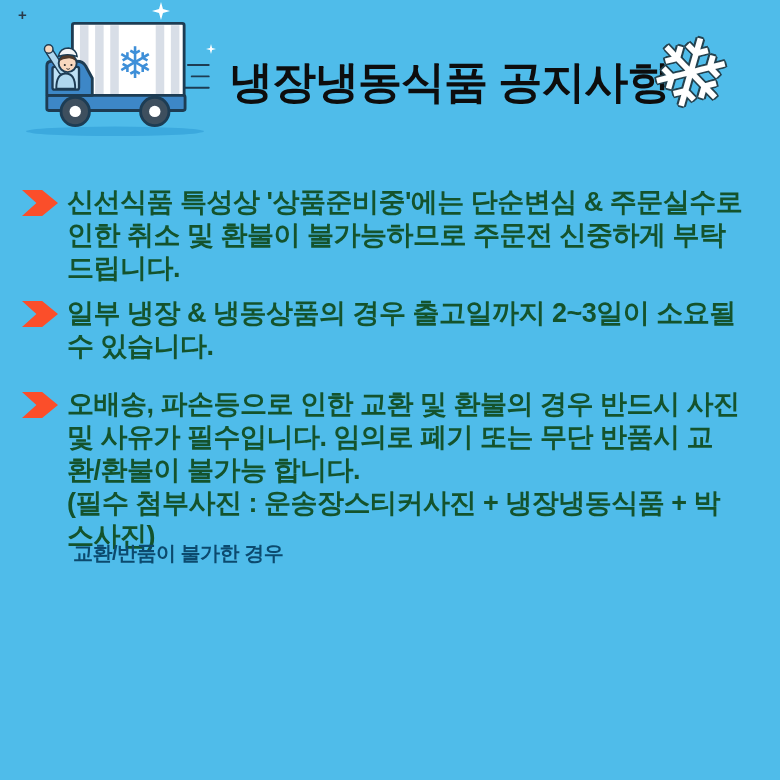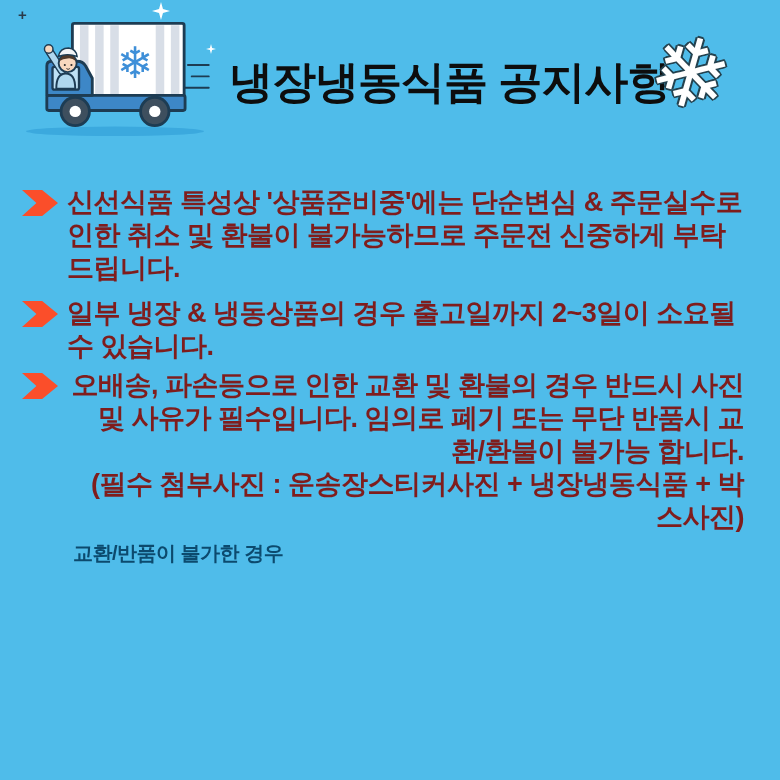"신선식품 특성상 '상품준비중'에는 단순변심 &" .txt { color: #7f1d1d -> #14532d }
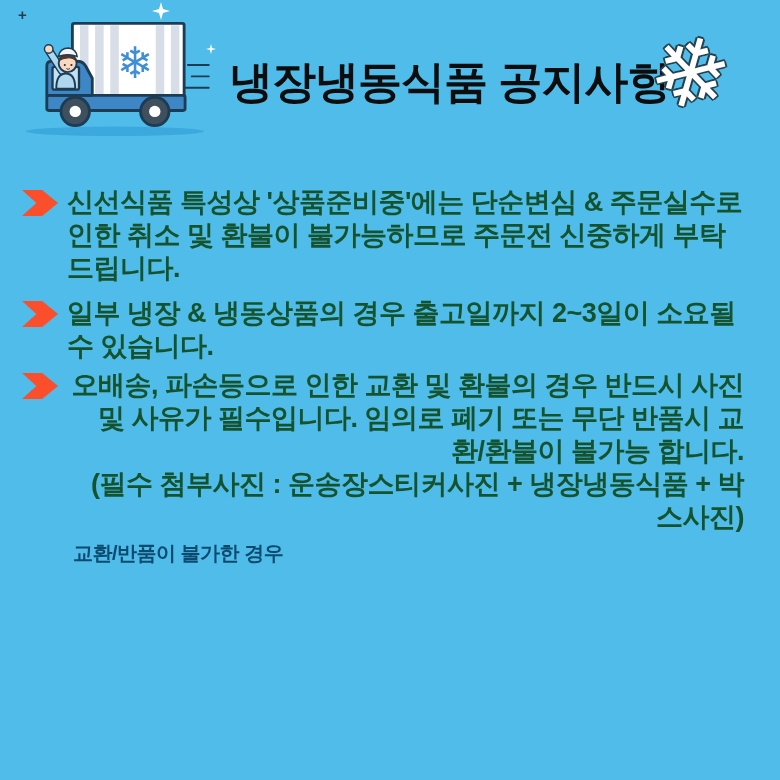"오배송, 파손등으로 인한 교환 및" .row-3 { text-align: right -> none; top: 369px -> 388px }
